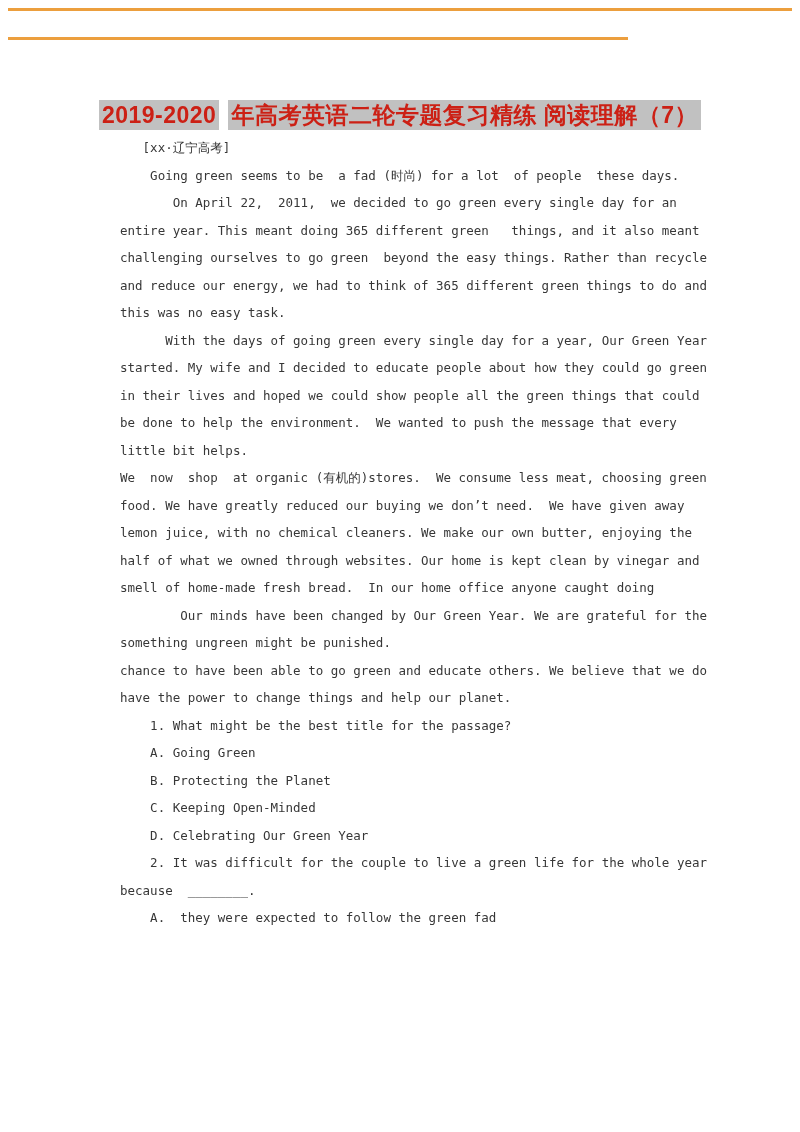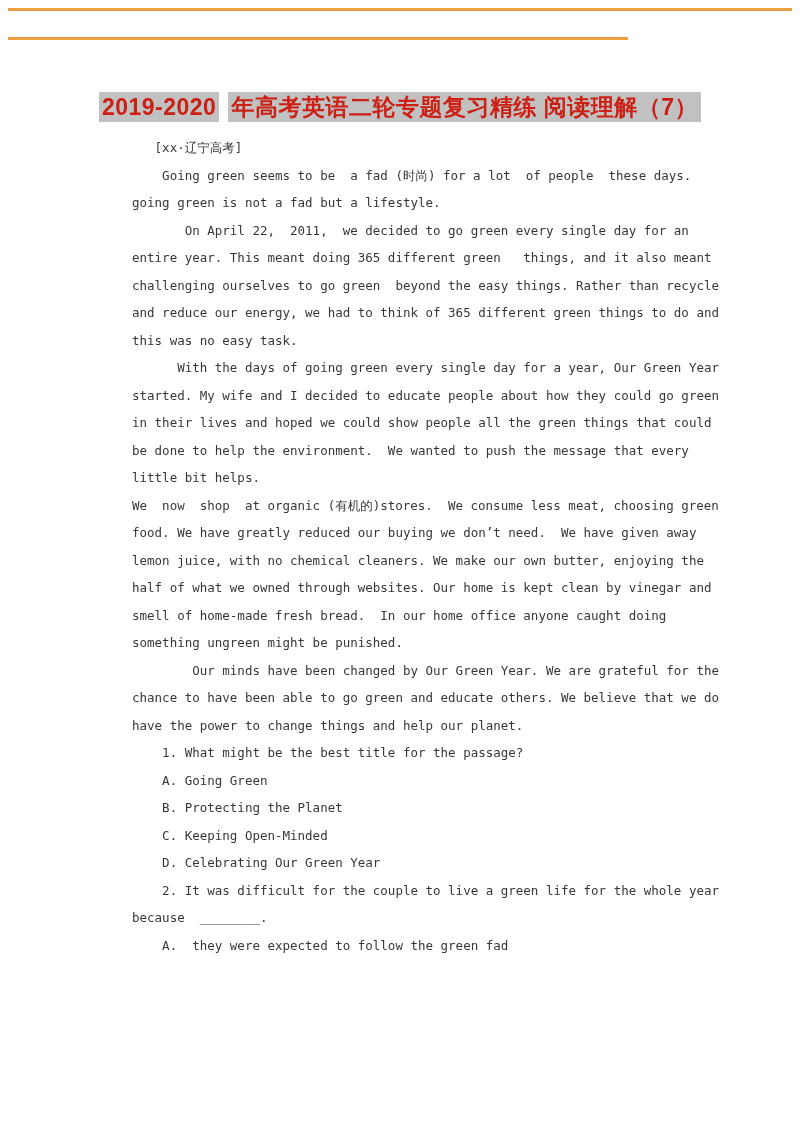"2019-2020 年高考英语二轮专题复习精练 阅读理解（7）" .doc-title { top: 91px -> 99px }
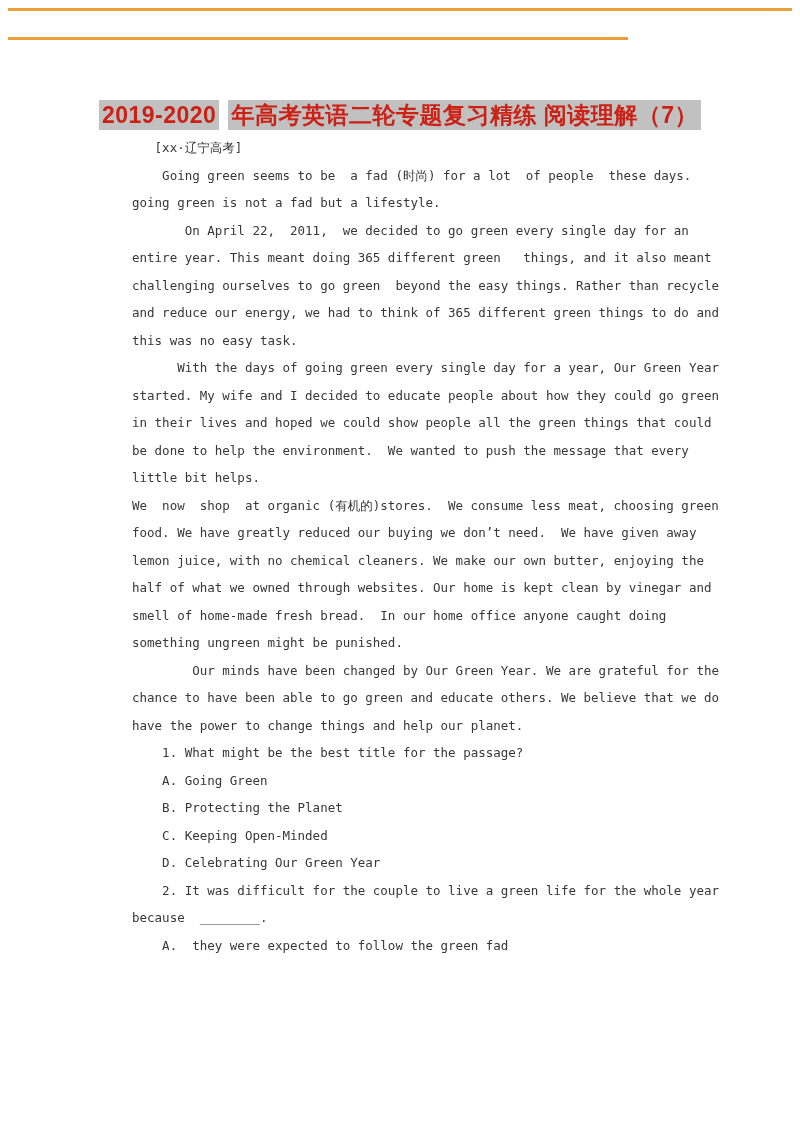"[xx·辽宁高考]" #document-body { left: 132px -> 120px }
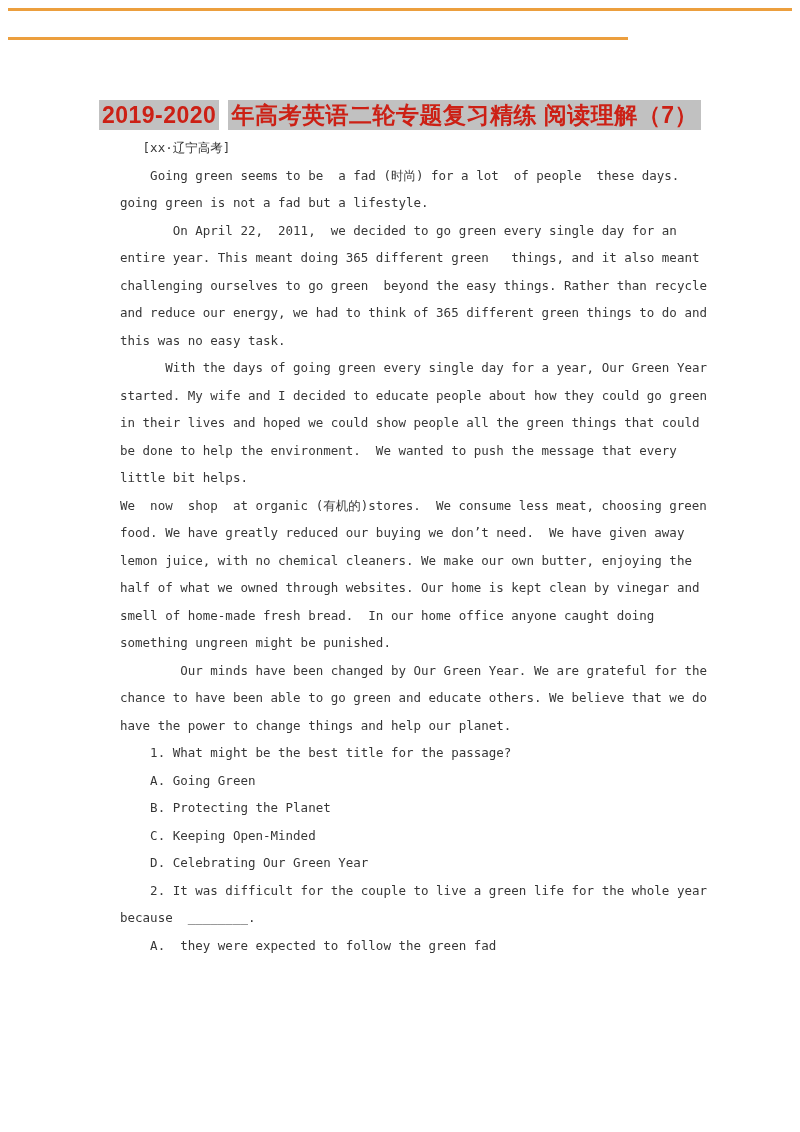"going green is not a" div.text-line { html: <div>going green is not a fad but a lifestyle.</div> -> none }
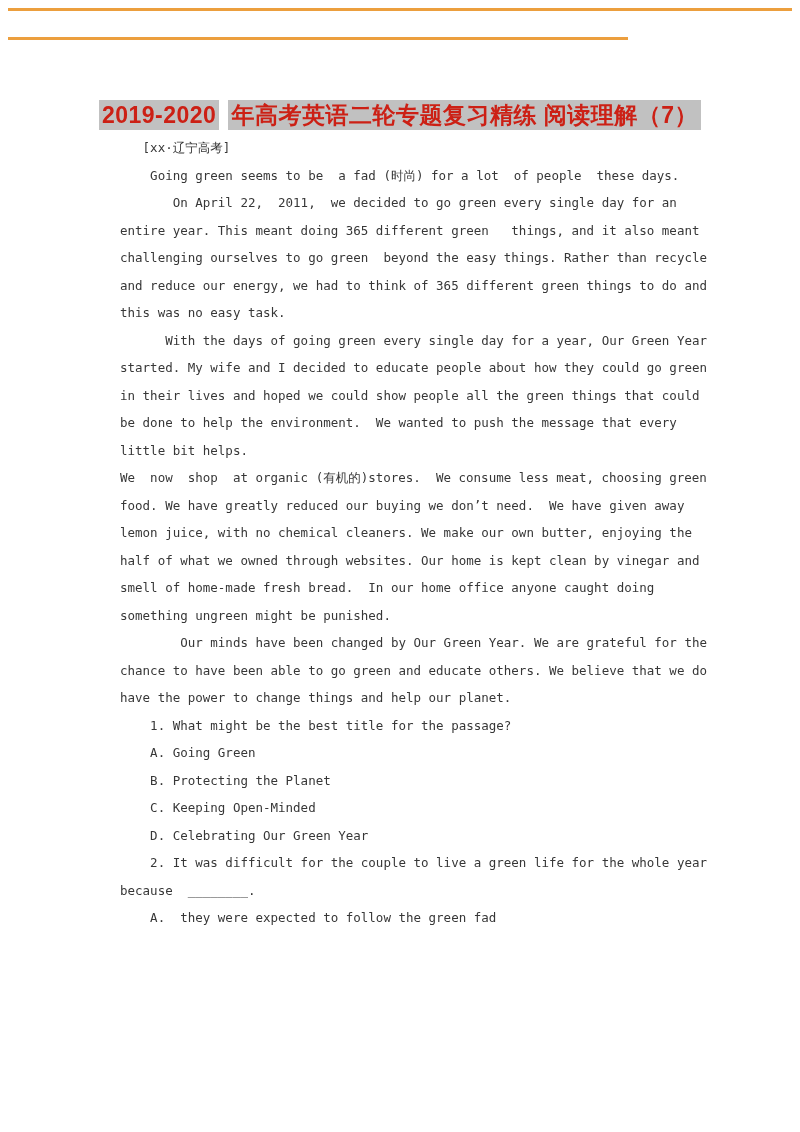"something ungreen might be punished." div.text-line { order: before "Our minds have been changed" -> after "Our minds have been changed" }
